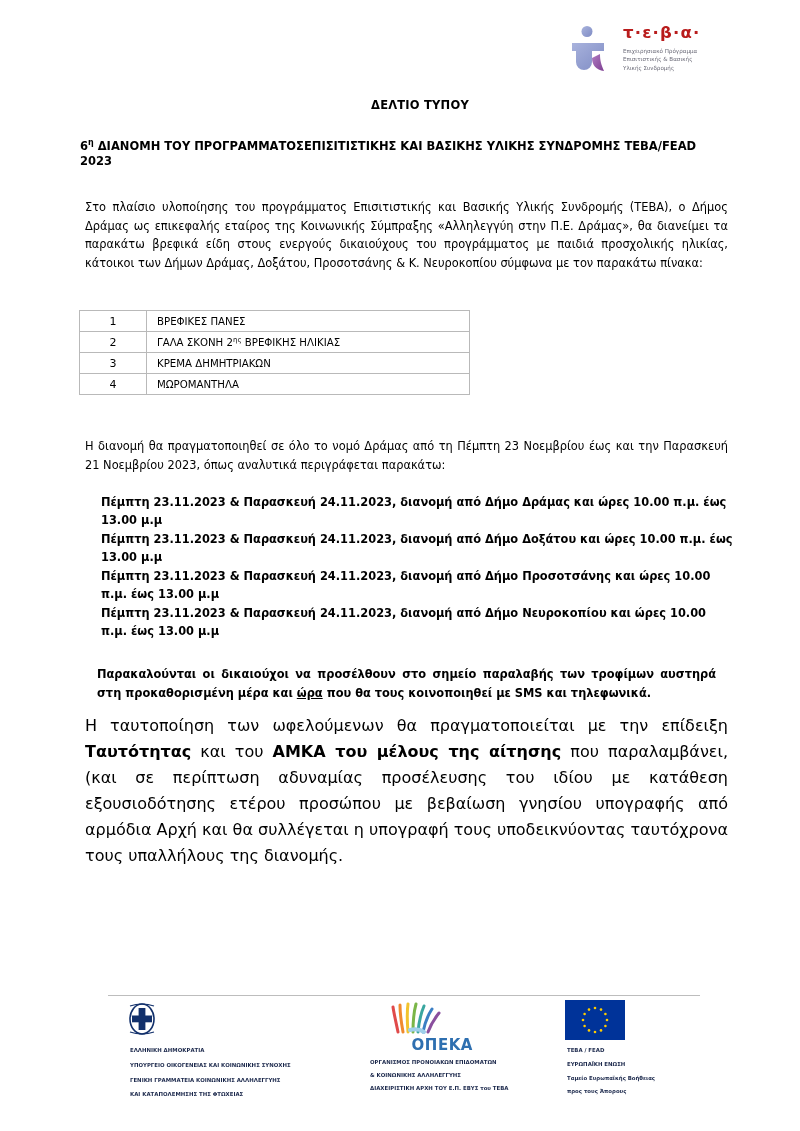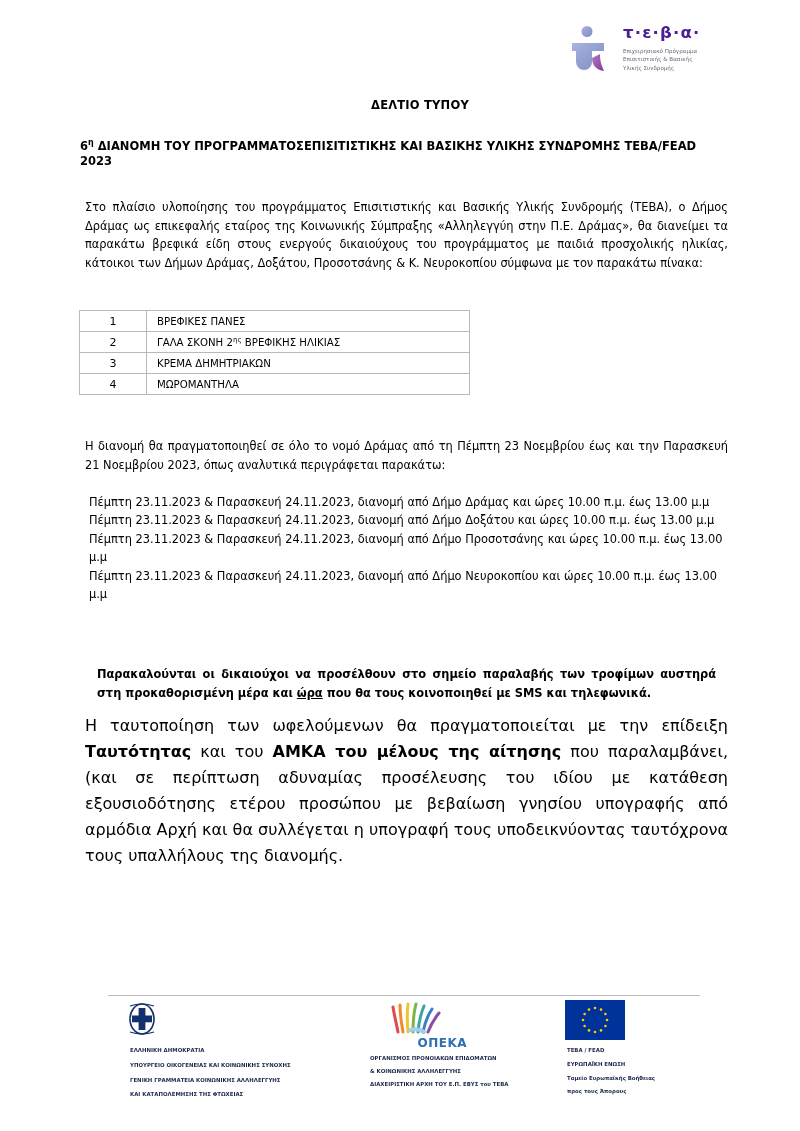"τ·ε·β·α·" .teba-word { color: #4c1d95 -> #b91c1c }
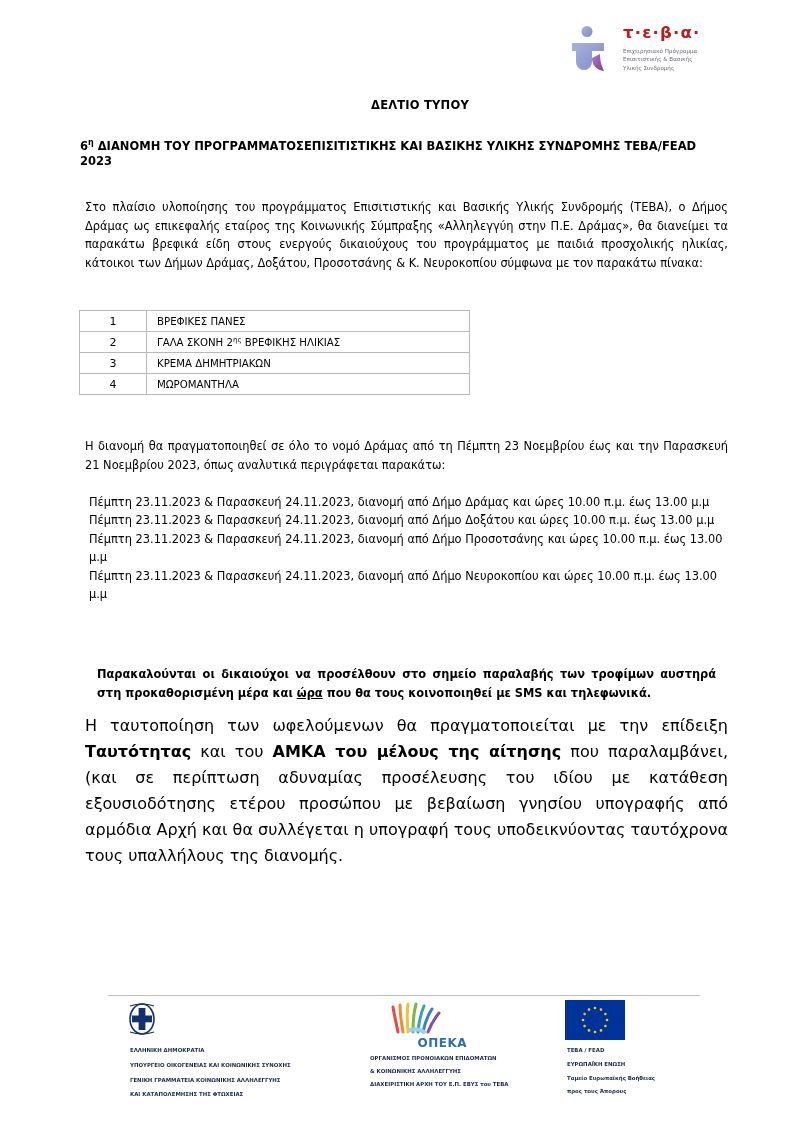"Πέμπτη 23.11.2023 & Παρασκευή" .sched p { font-weight: normal -> bold; margin: 0 0 0 4px -> 0 0 0 16px }
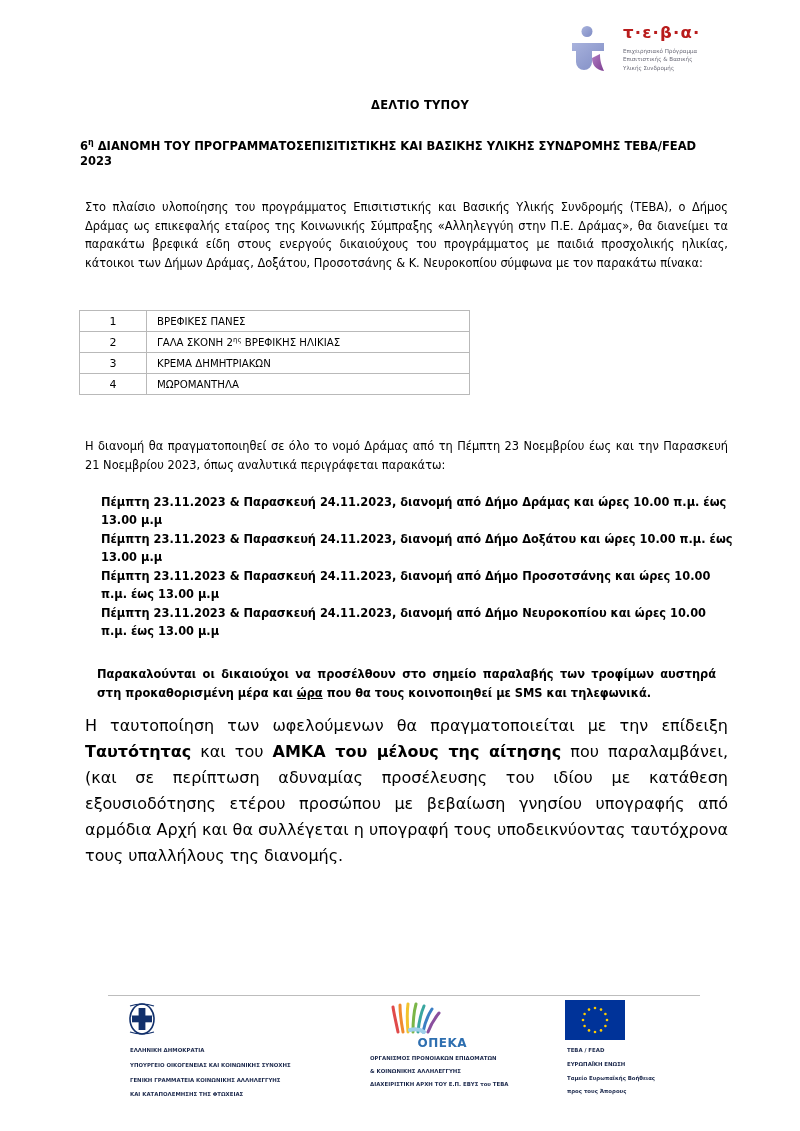"ΟΠΕΚΑ" .opeka-word { font-size: 12px -> 15px }
